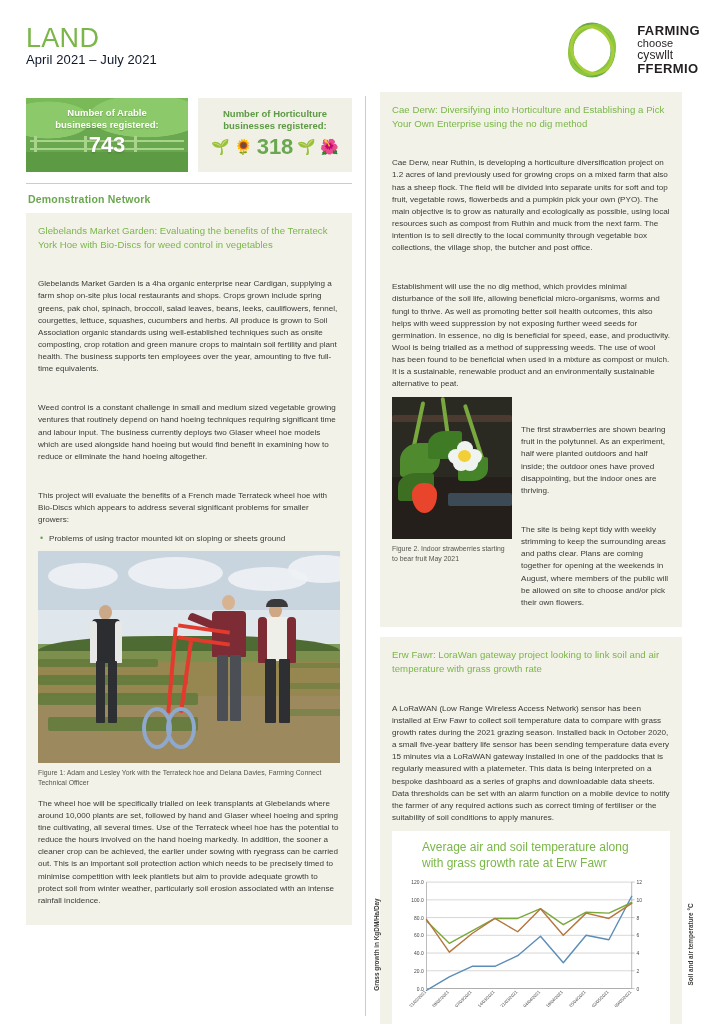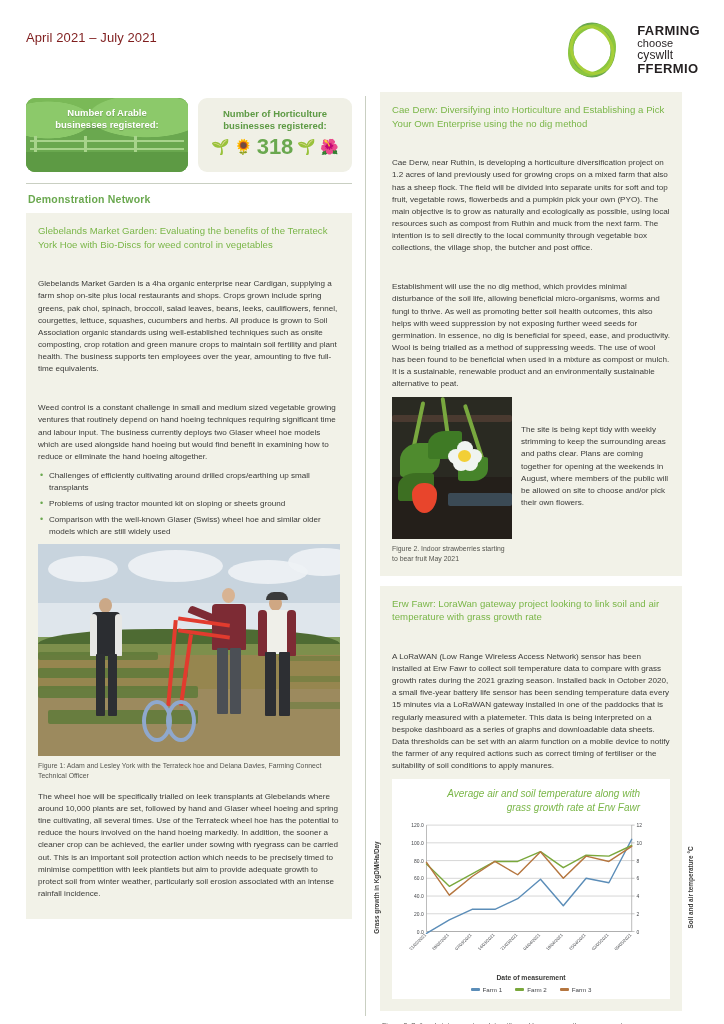"LAND" div.title { html: none -> <div>LAND</div> }
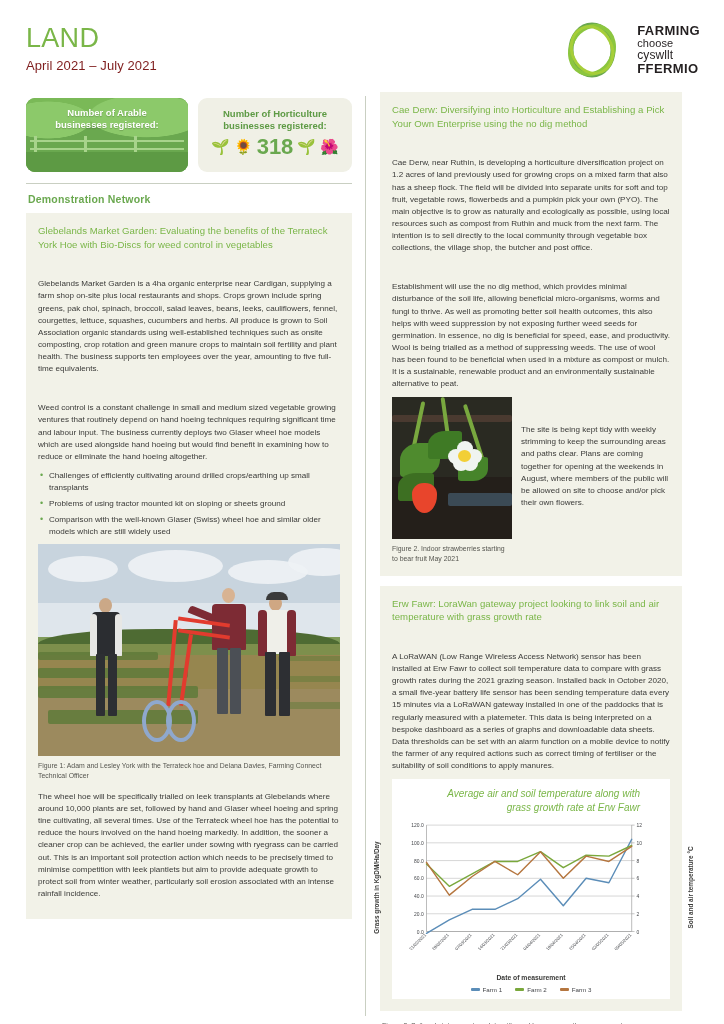"April 2021 – July 2021" .subtitle { color: #7f1d1d -> #0f172a; margin-top: 6px -> none }
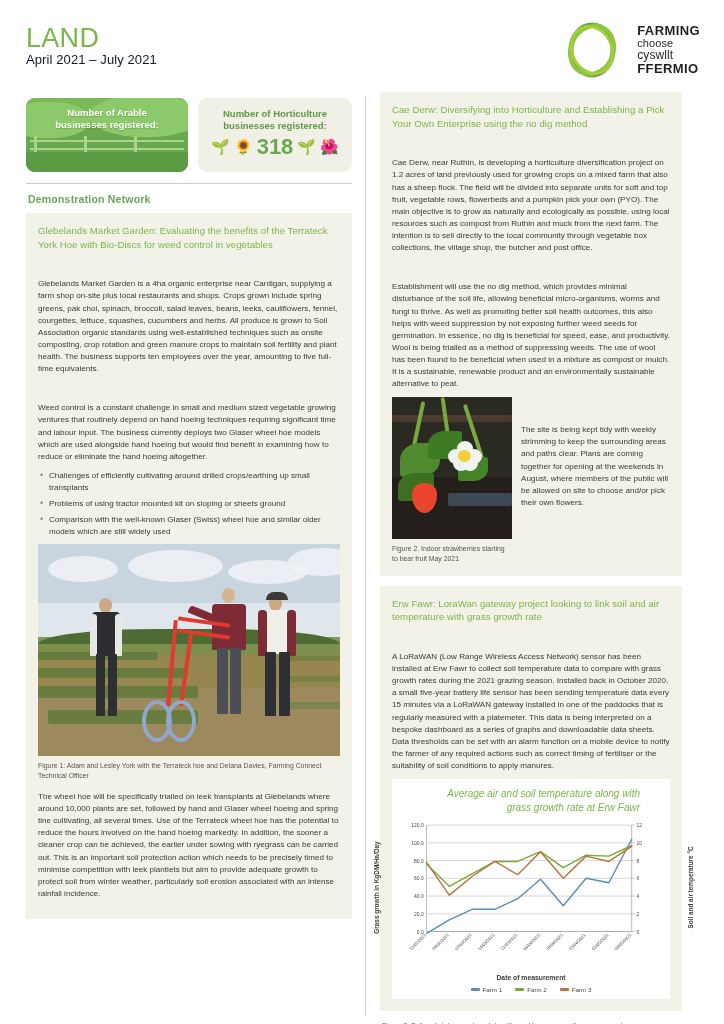"Number of Arable" .stat { border-radius: 9px -> 0 }
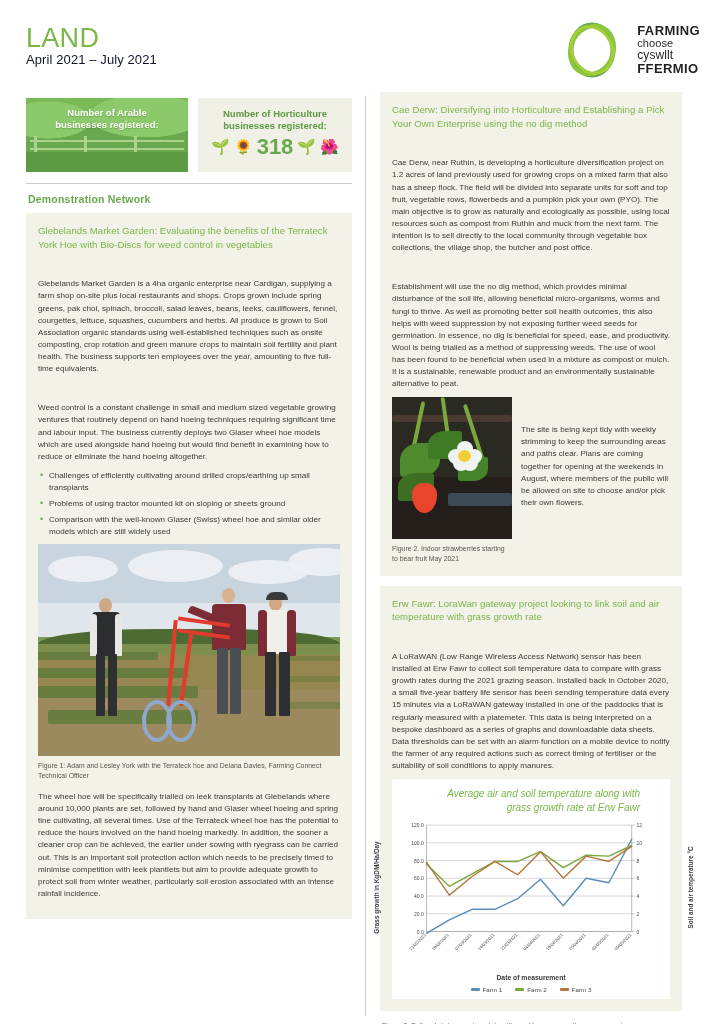"743" div.s-num { html: none -> <div>743</div> }
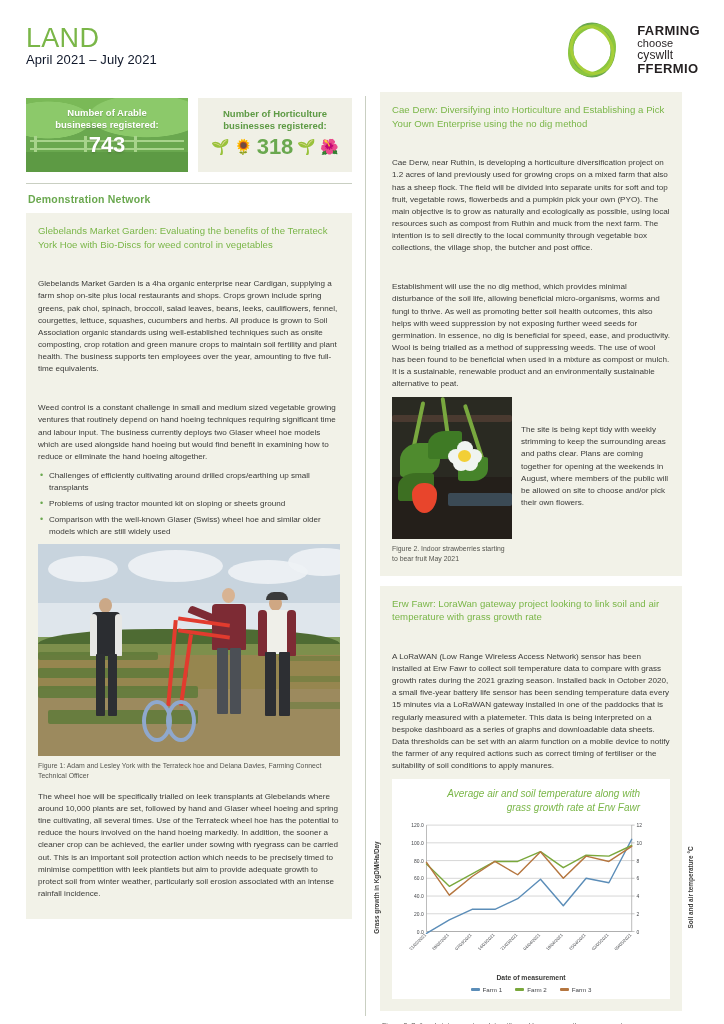"The first strawberries are shown" p.art-p { html: none -> <p>The first strawberries are shown bearing fruit in the polytunnel. As an experiment, half were planted outdoors and half inside; the outdoor ones have proved disappointing, but the indoor ones are thriving.</p> }
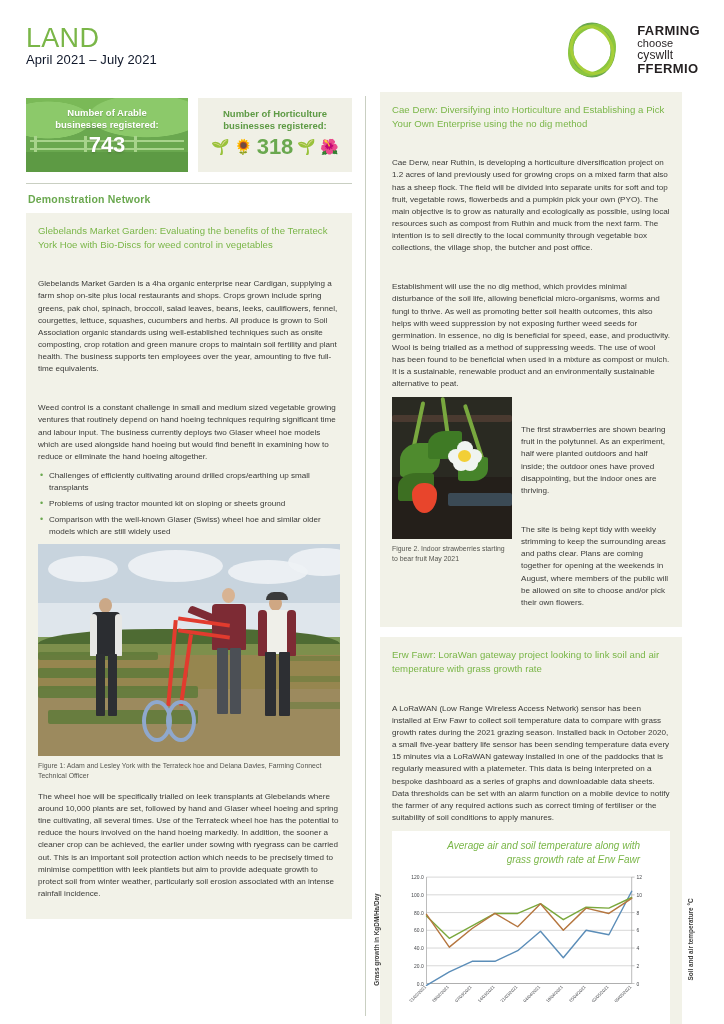"This project will evaluate the" p.art-p { html: none -> <p>This project will evaluate the benefits of a French made Terrateck wheel hoe with Bio-Discs which appears to address several significant problems for smaller growers:</p> }
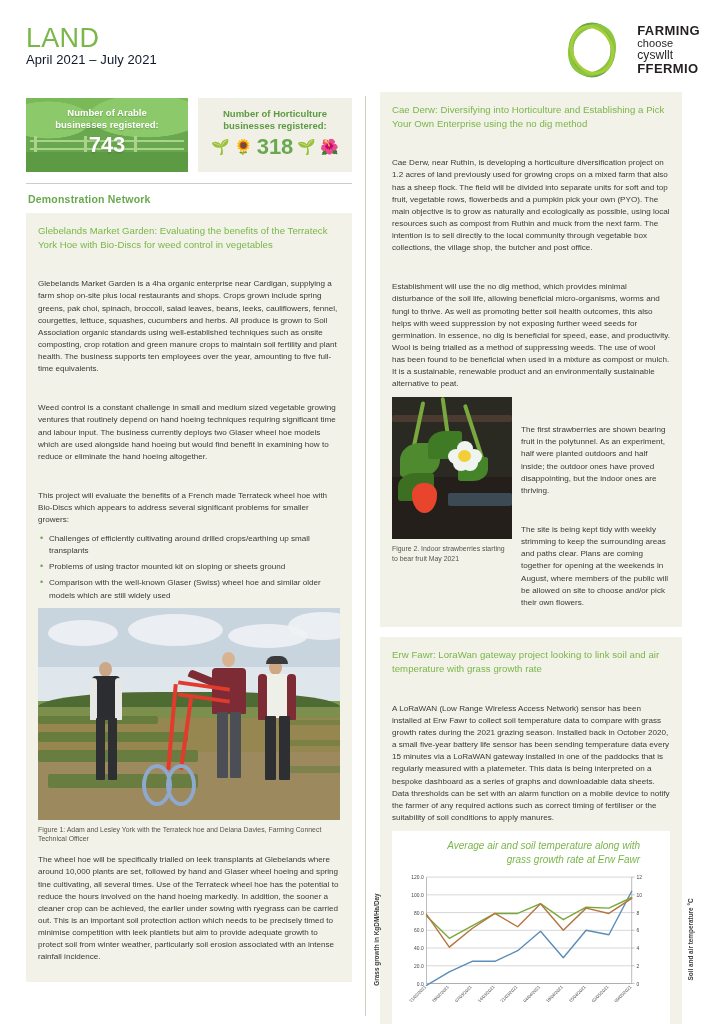"Challenges of efficiently cultivating" li { html: <li>Challenges of efficiently cultivating around drilled crops/earthing up small transplants</li> -> none }
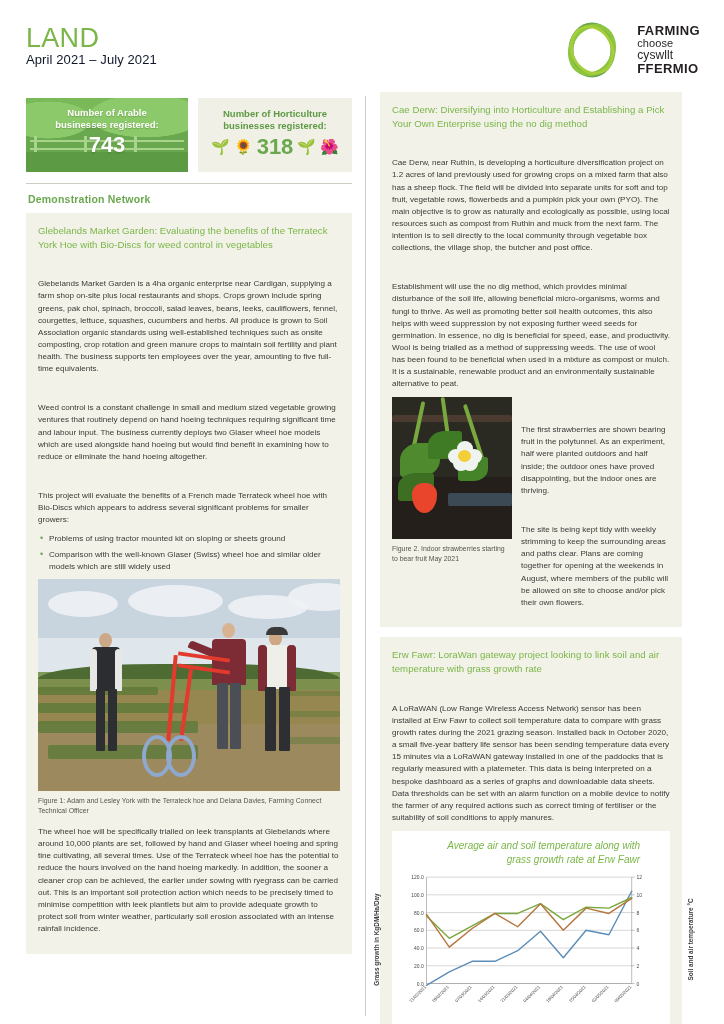"Comparison with the well-known Glaser" li { html: <li>Comparison with the well-known Glaser (Swiss) wheel hoe and similar older models which are still widely used</li> -> none }
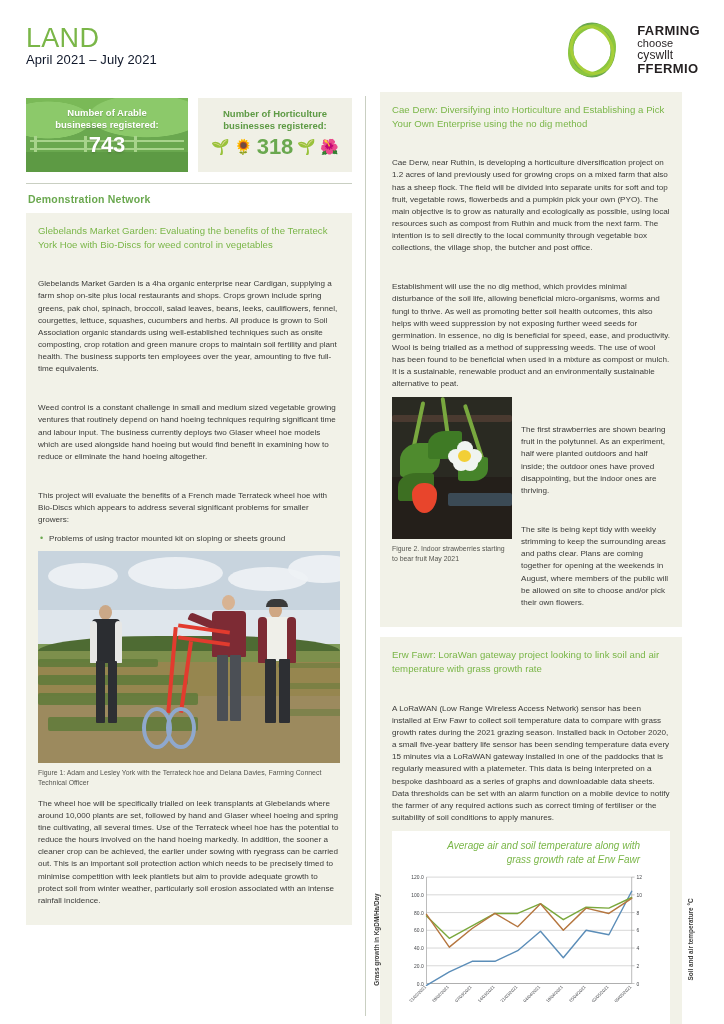"Average air and soil temperature" .chart-title { font-size: 10px -> 12px; font-style: italic -> none; text-align: right -> left }
